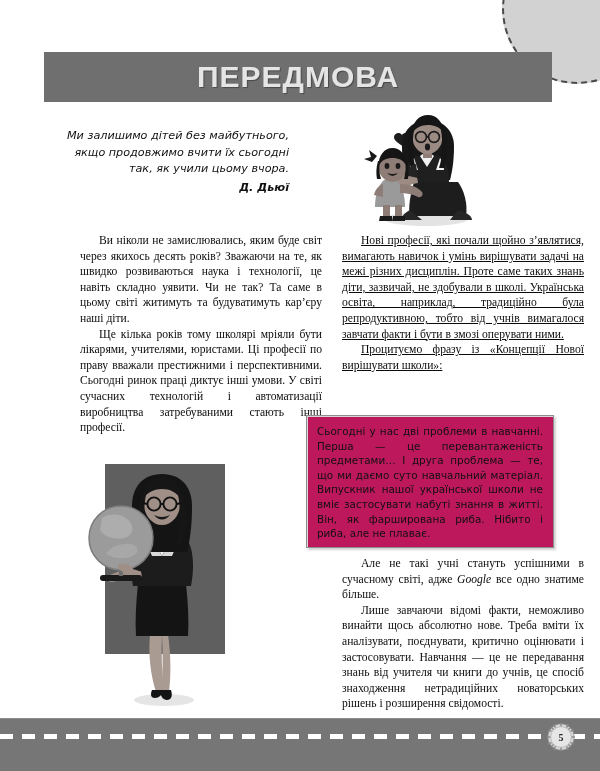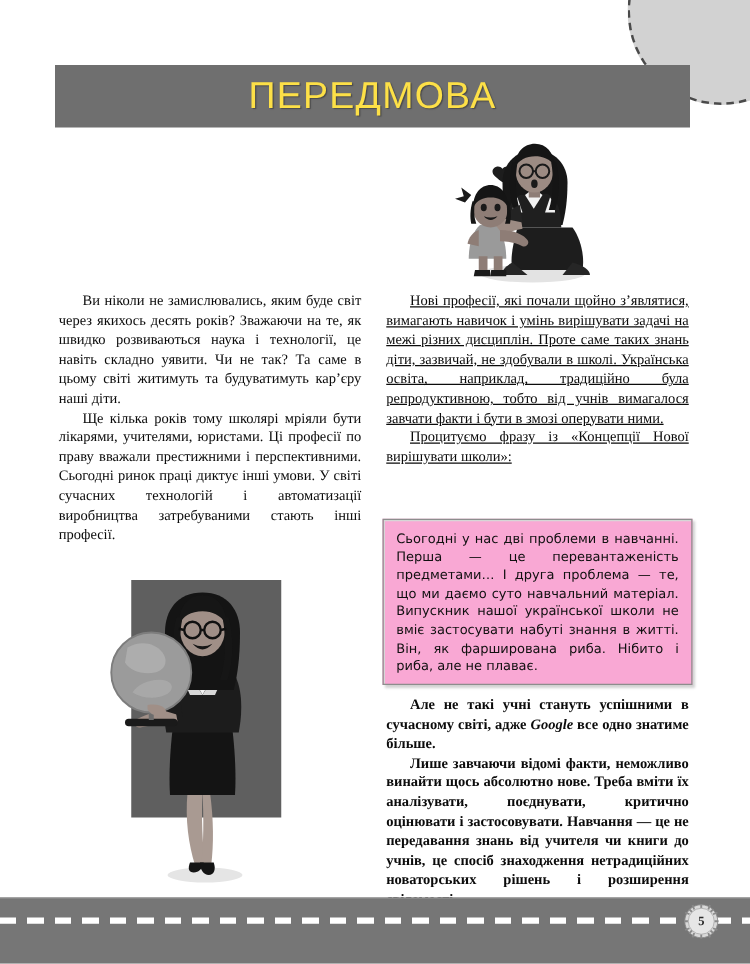"ПЕРЕДМОВА" .title-bar .title-text { color: #fde047 -> #e5e5e5; font-weight: normal -> bold }
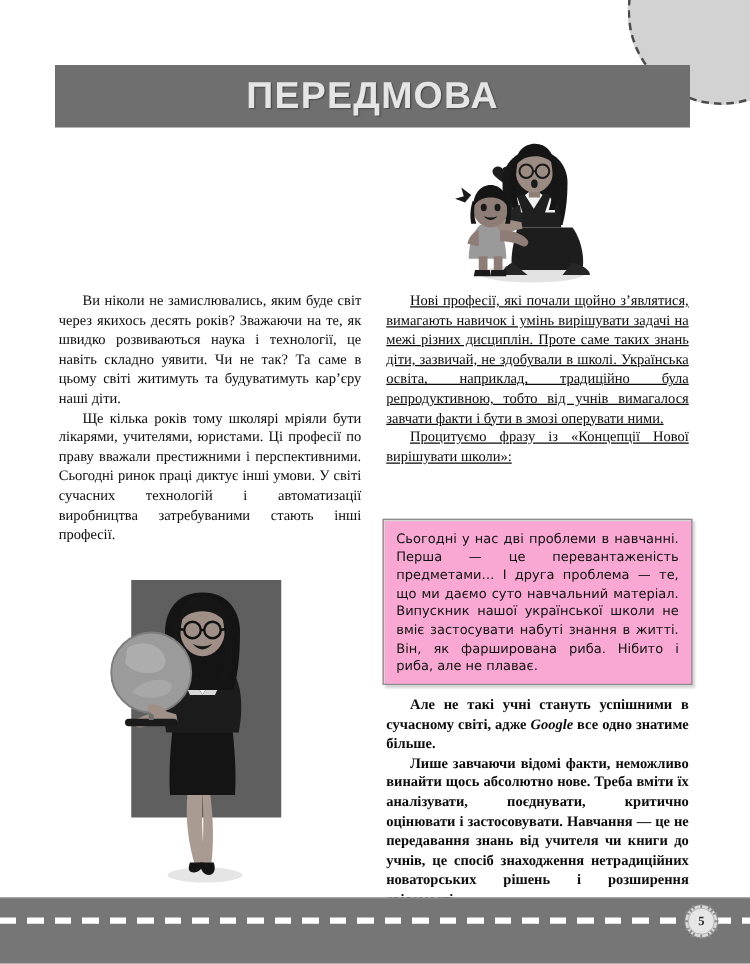"Ми залишимо дітей без майбутнього," div.epigraph { html: none -> <div> <span>Ми залишимо дітей без майбутнього, якщо продовжимо вчити їх сьогодні так, як учили цьому вчора.</span> <span>Д. Дьюї</span> </div> }
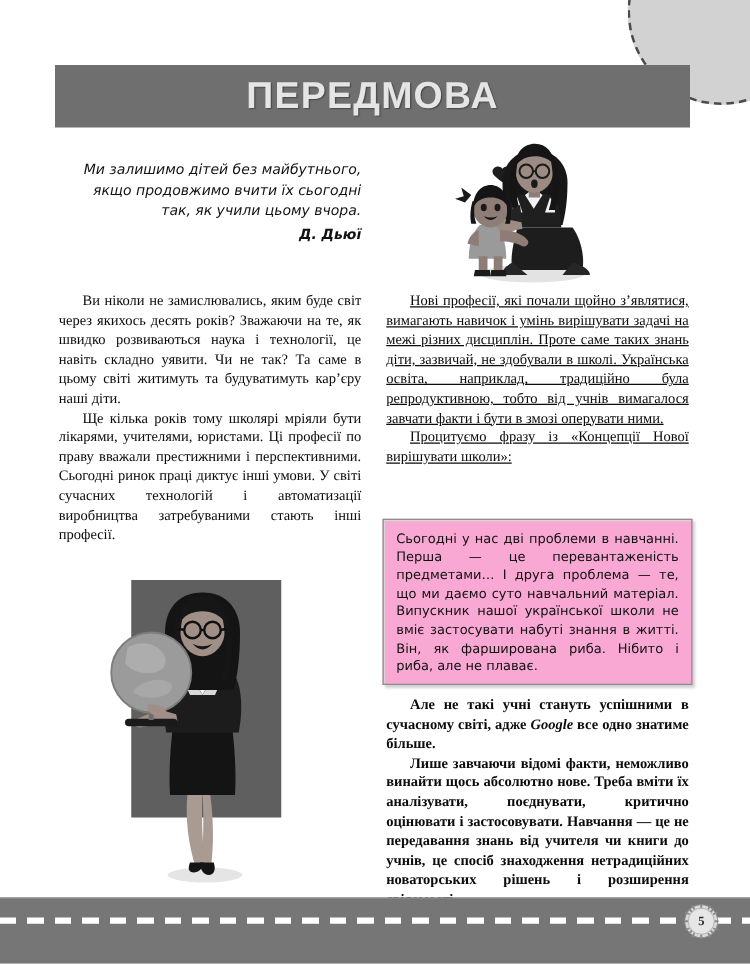"Ви ніколи не замислювались, яким" .col { margin-left: none -> 33px }
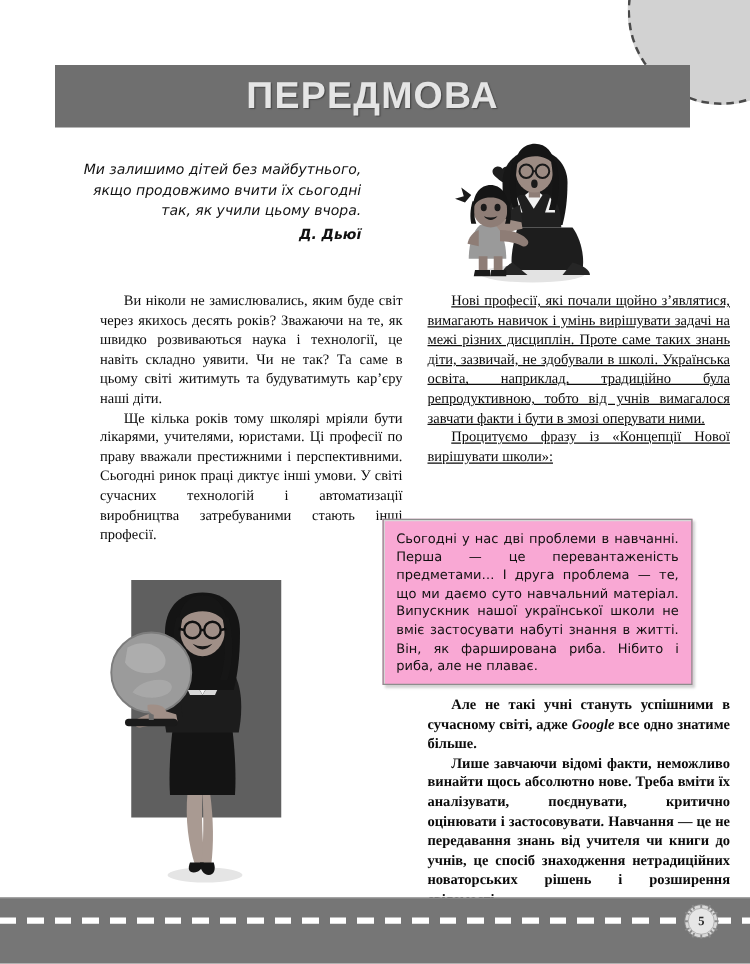"Сьогодні у нас дві проблеми" .quote-box { background: #f9a8d4 -> #be185d }
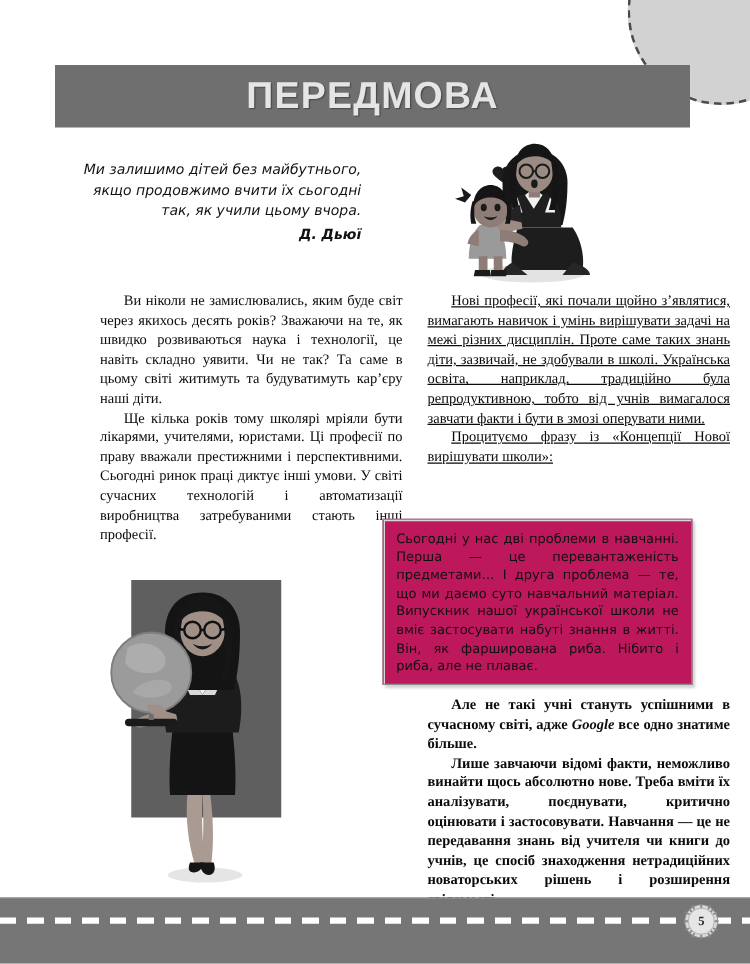"Але не такі учні стануть" .col-right-lower { font-weight: bold -> none }
